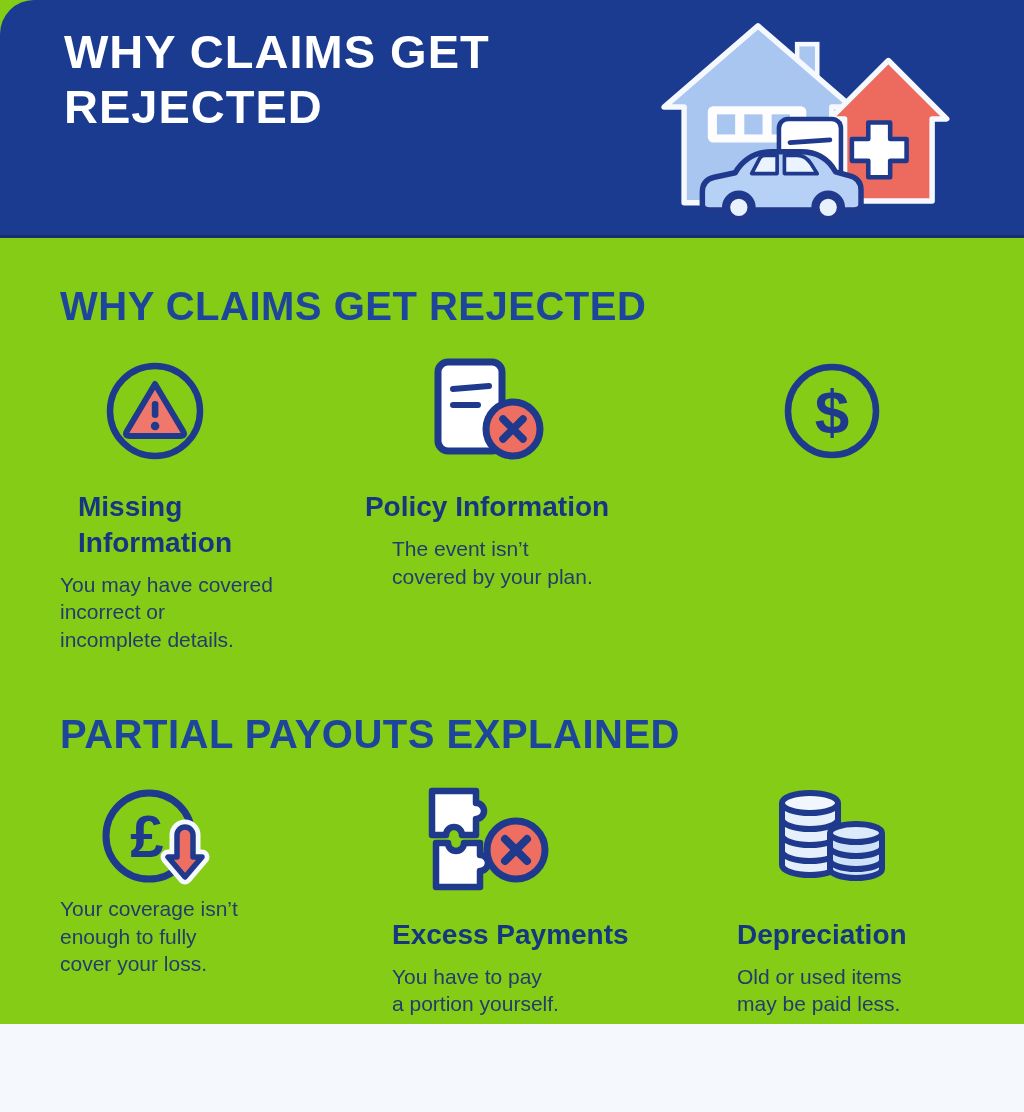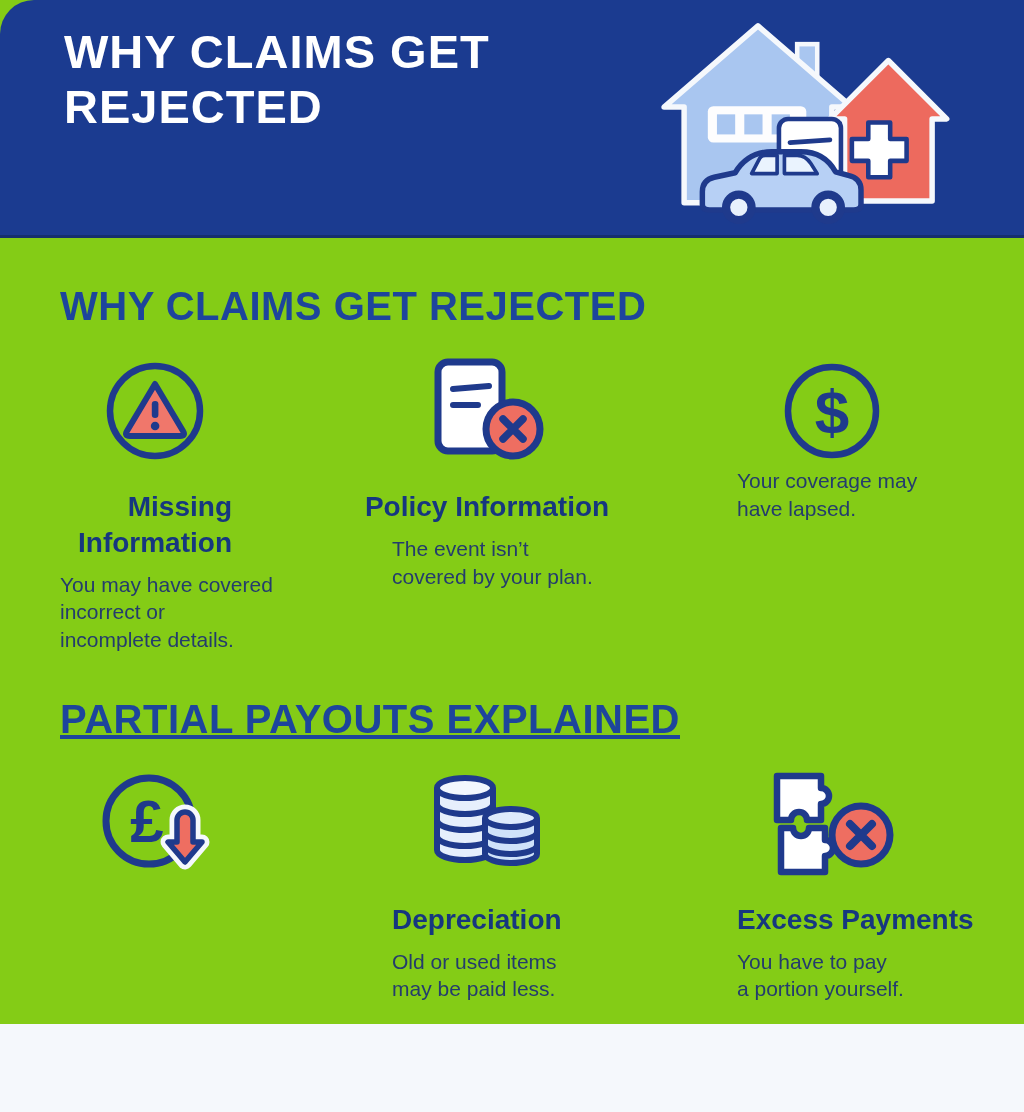"Your coverage may" p.card-body { html: <p>Your coverage may have lapsed.</p> -> none }
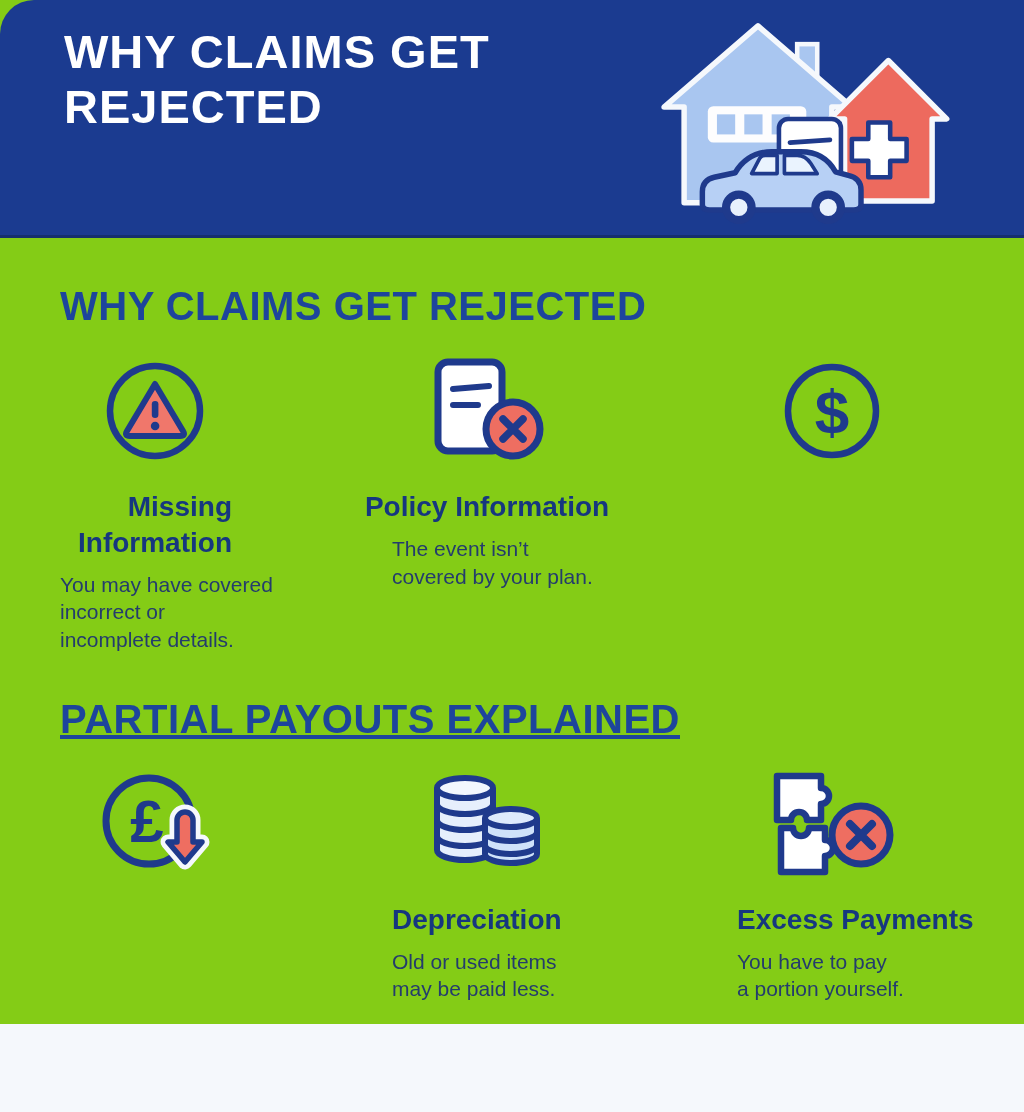"Missing" .s1 .card-title { text-align: right -> left }
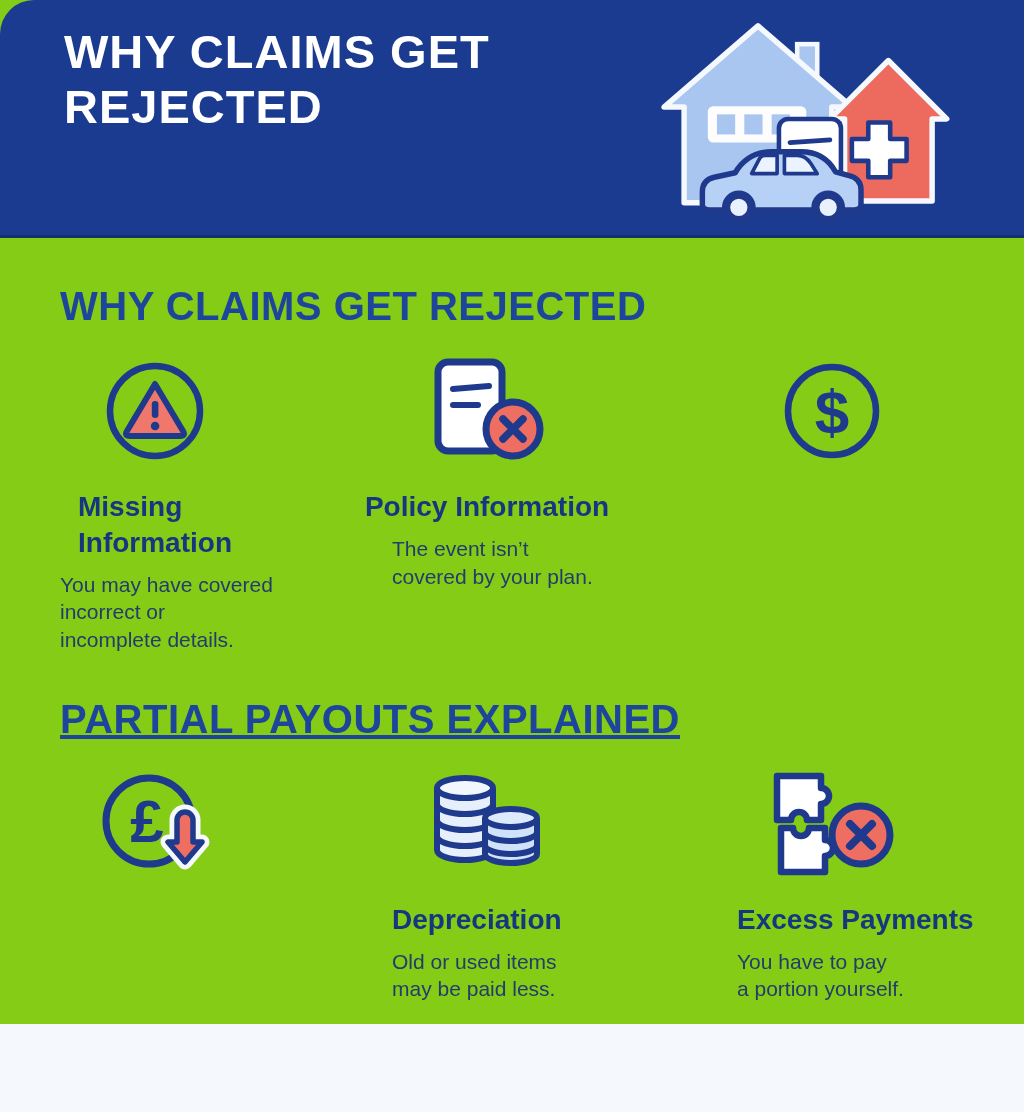"PARTIAL PAYOUTS EXPLAINED" .s2 .section-heading { margin-top: 43px -> 58px; text-decoration: underline -> none }
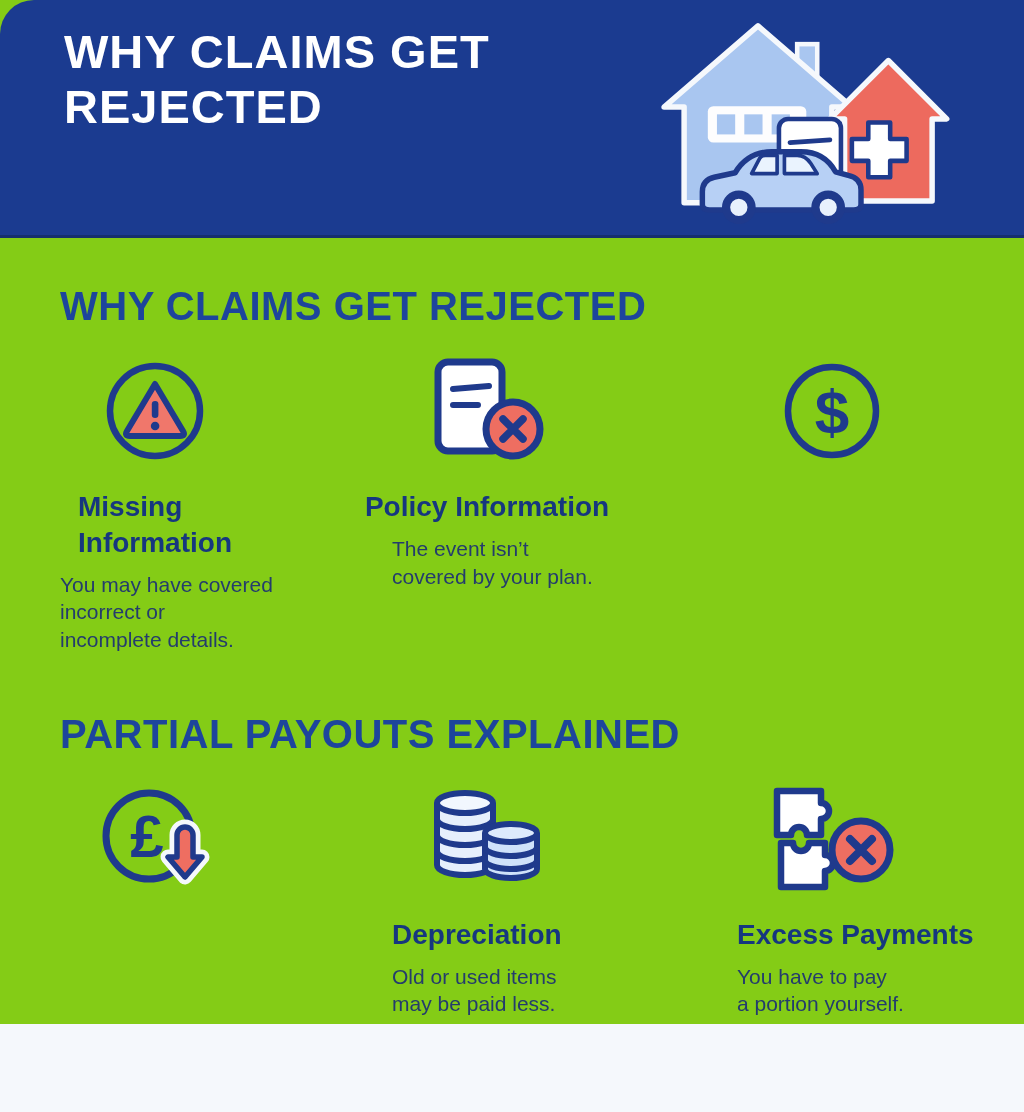"Your coverage isn’t" p.card-body { html: none -> <p>Your coverage isn’t enough to fully cover your loss.</p> }
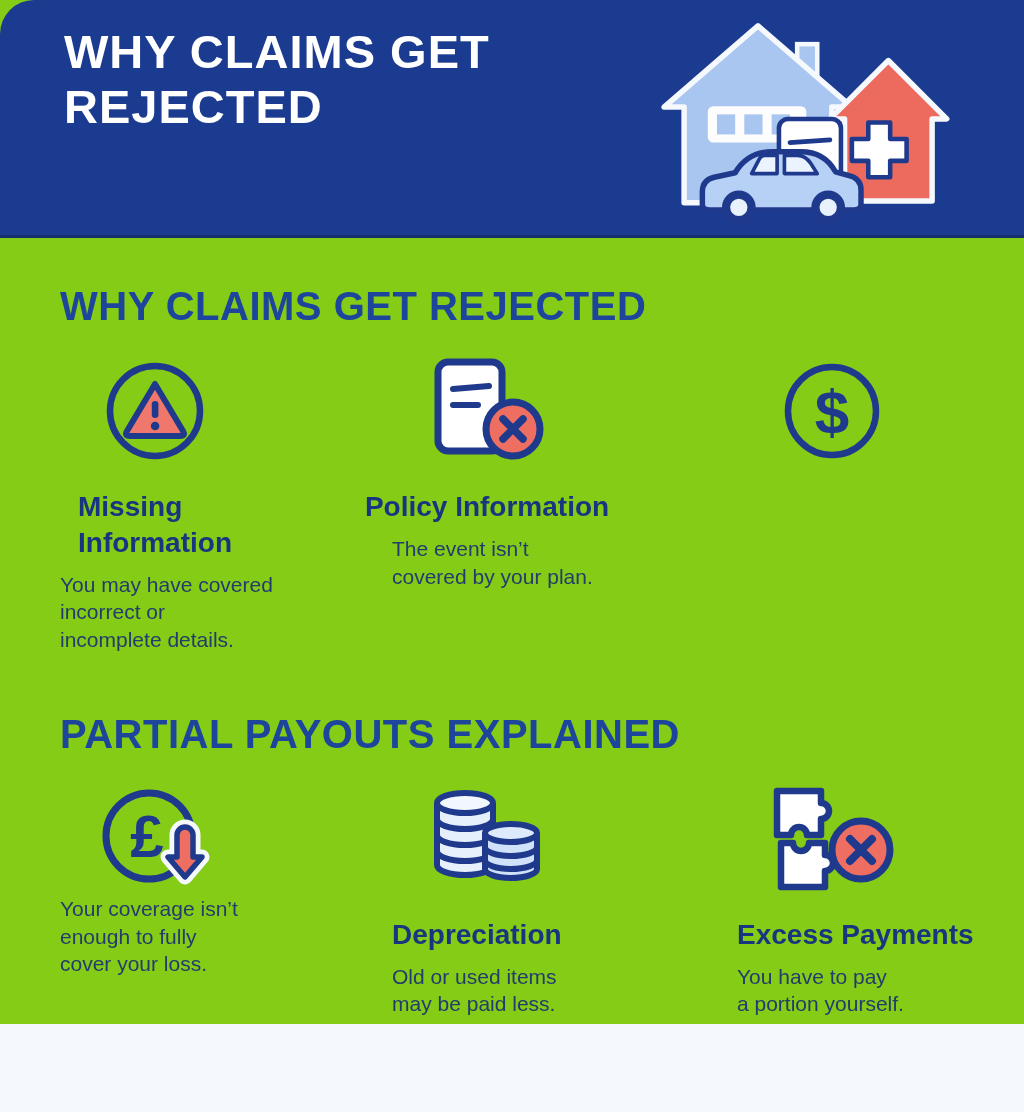"Depreciation" article.card { order: before "Excess Payments" -> after "Excess Payments" }
